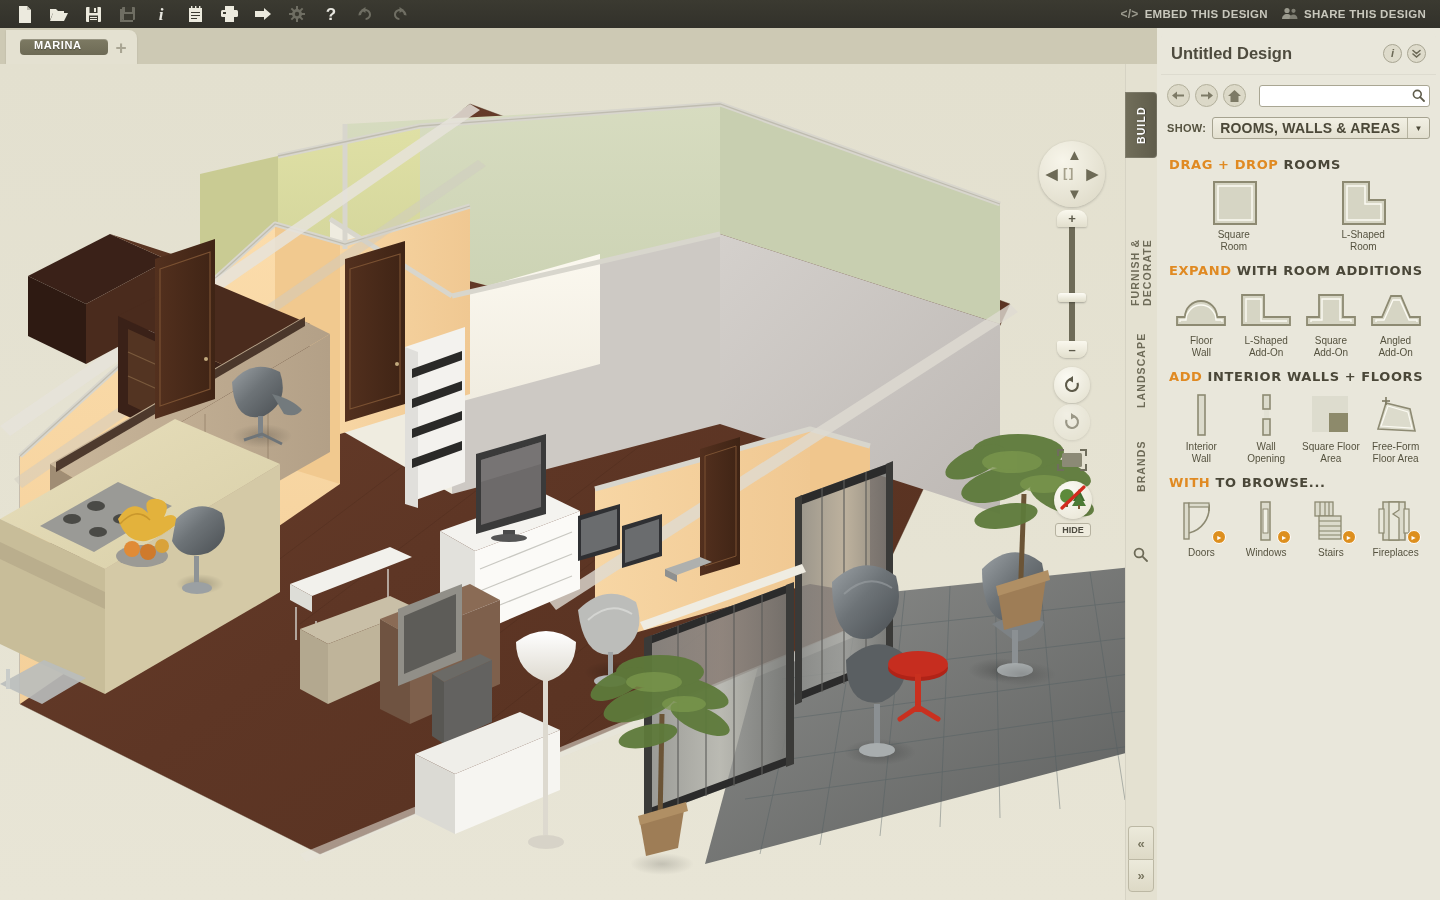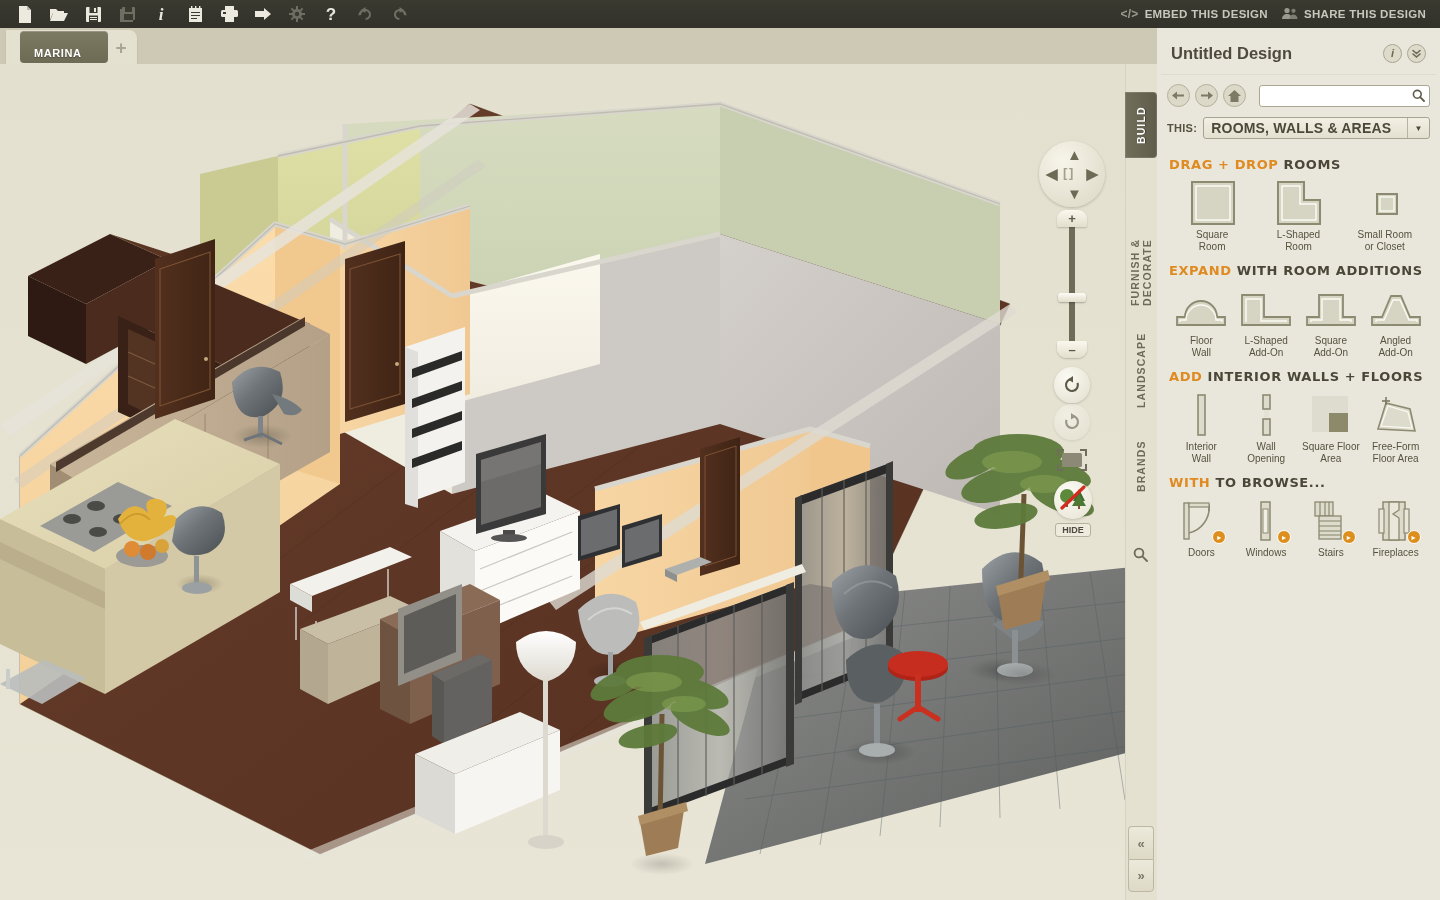"MARINA" .doc-tab { padding: 16px 26px 4px 14px -> 0 26px 4px 14px }
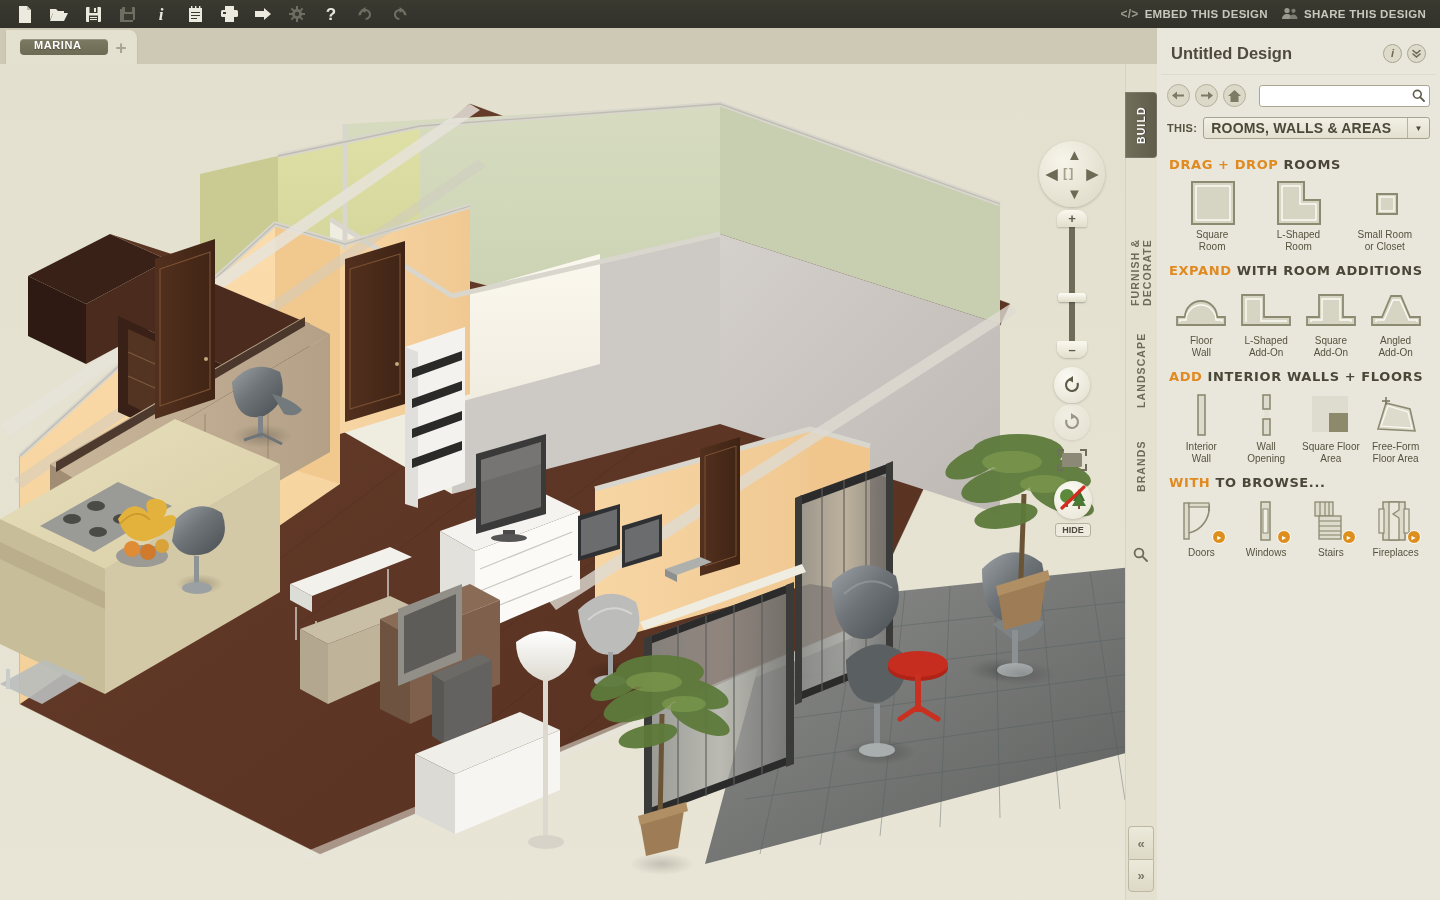"THIS:" span.show-lbl { text: THIS -> SHOW }
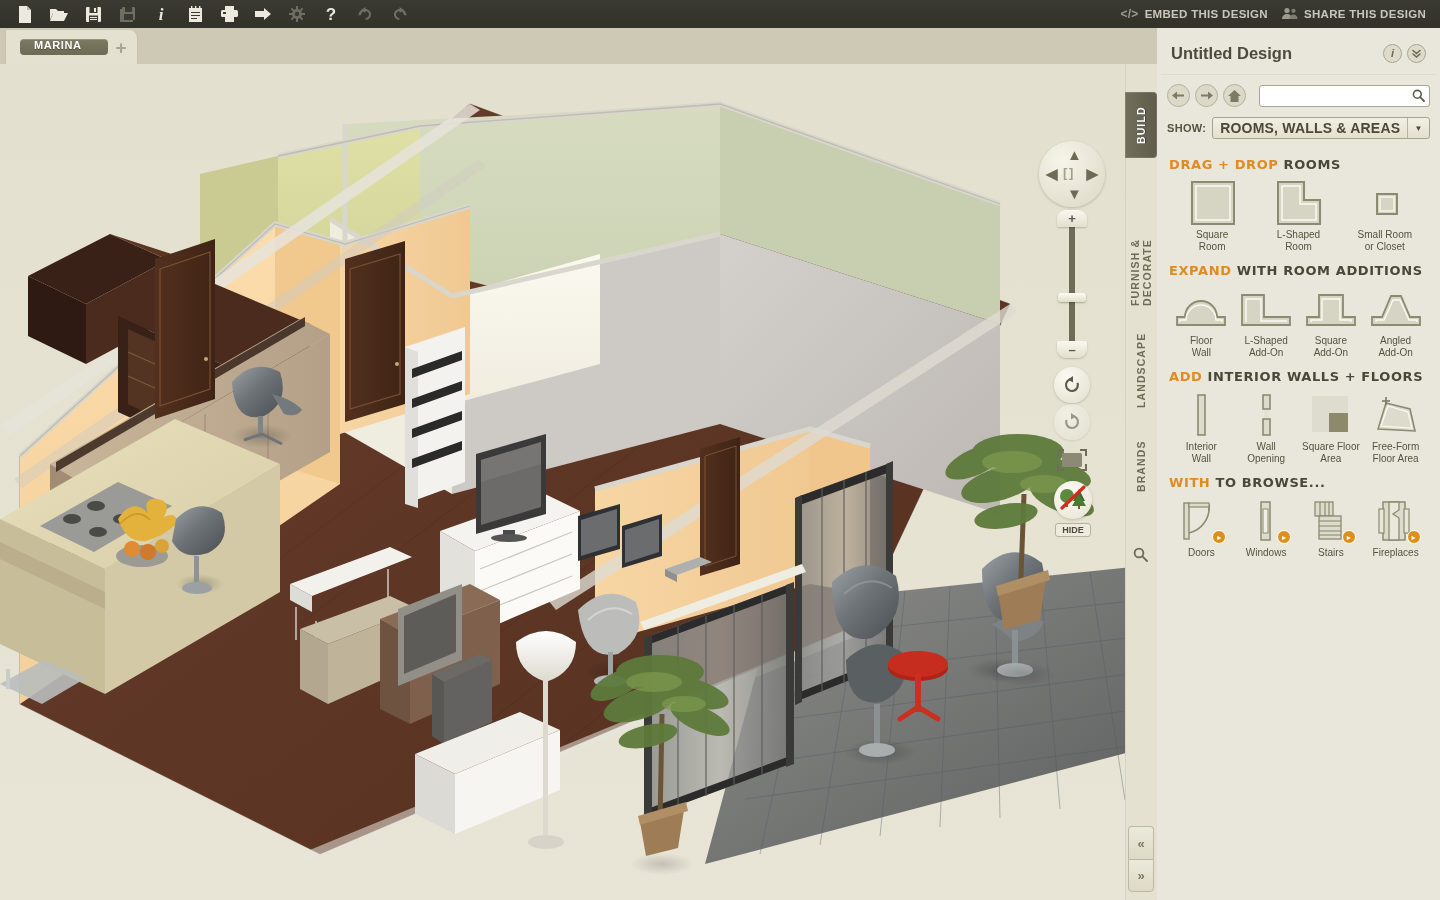"Small Room" div.item { html: <div> <div> <svg> <rect></rect> <rect></rect> </svg> </div> <div>Small Room or Closet</div> </div> -> none }
